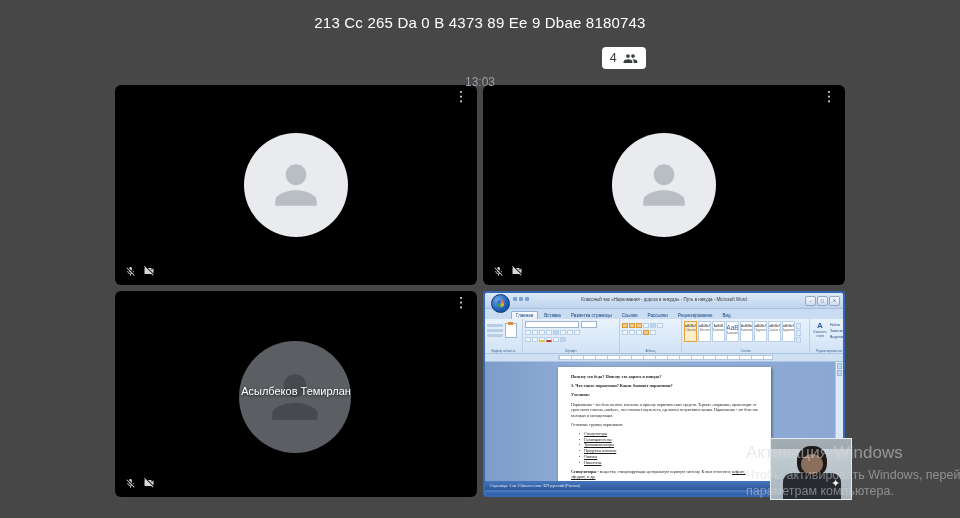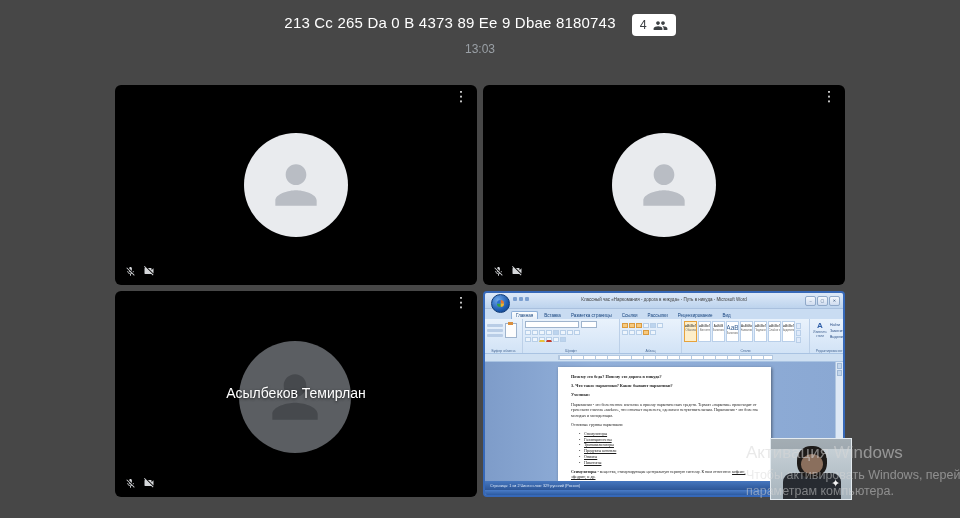"213 Cc 265 Da 0" .hdr-row { align-items: flex-start -> flex-end; flex-direction: none -> column }
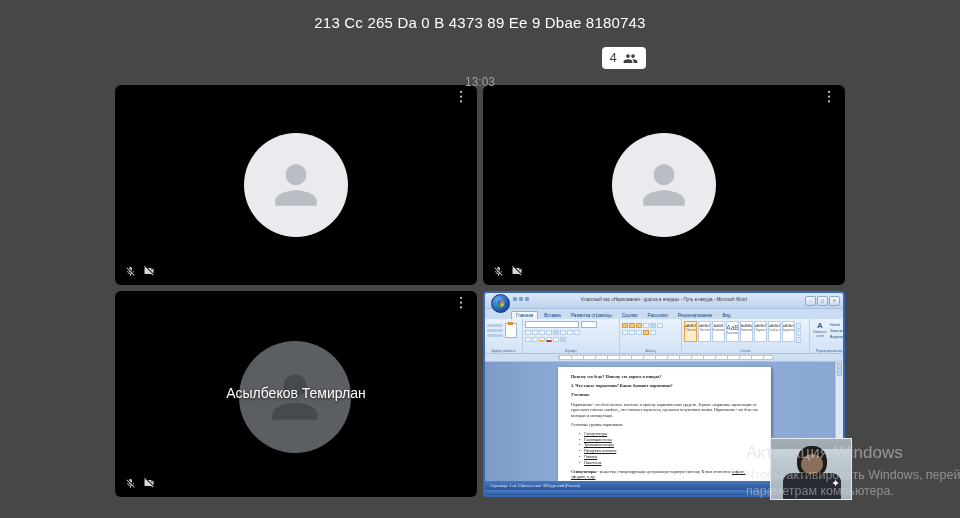"Асылбеков Темирлан" .tile-name { font-size: 14px -> 11px }
